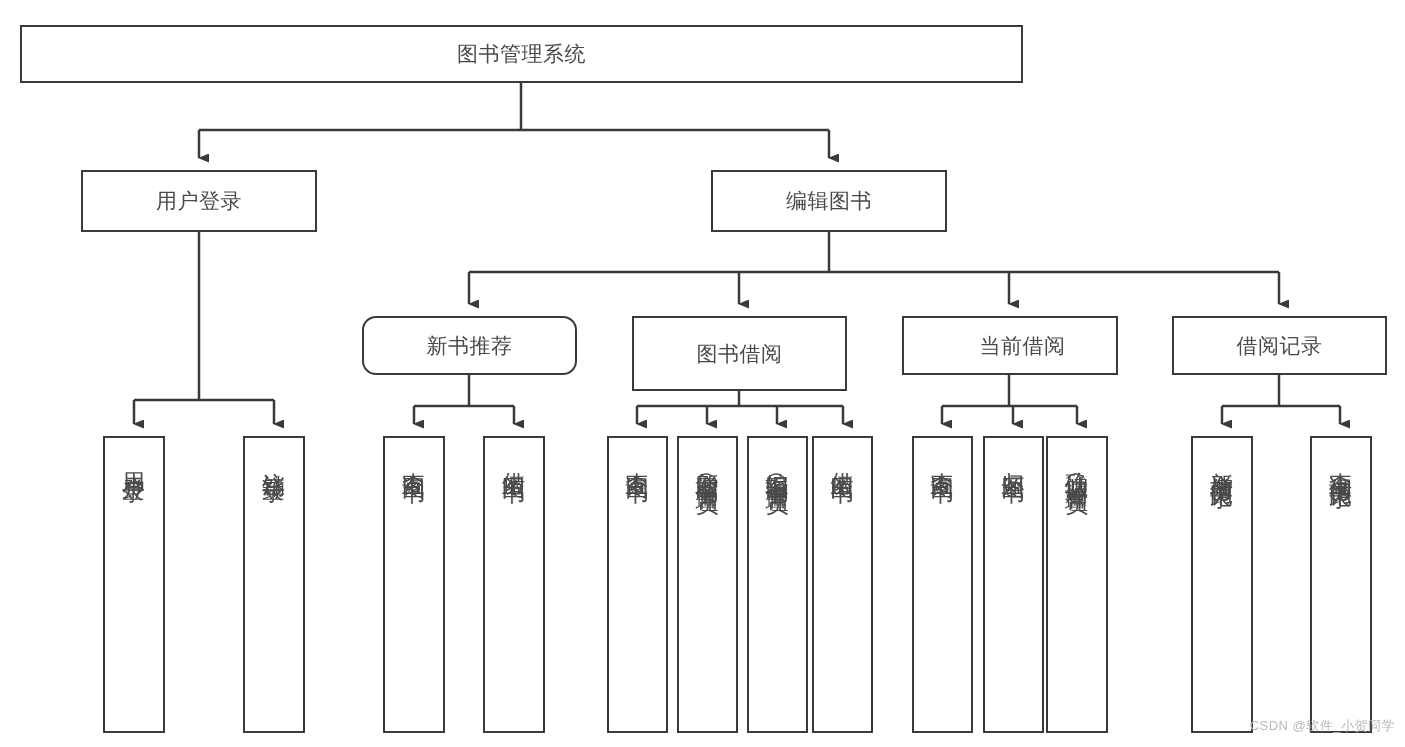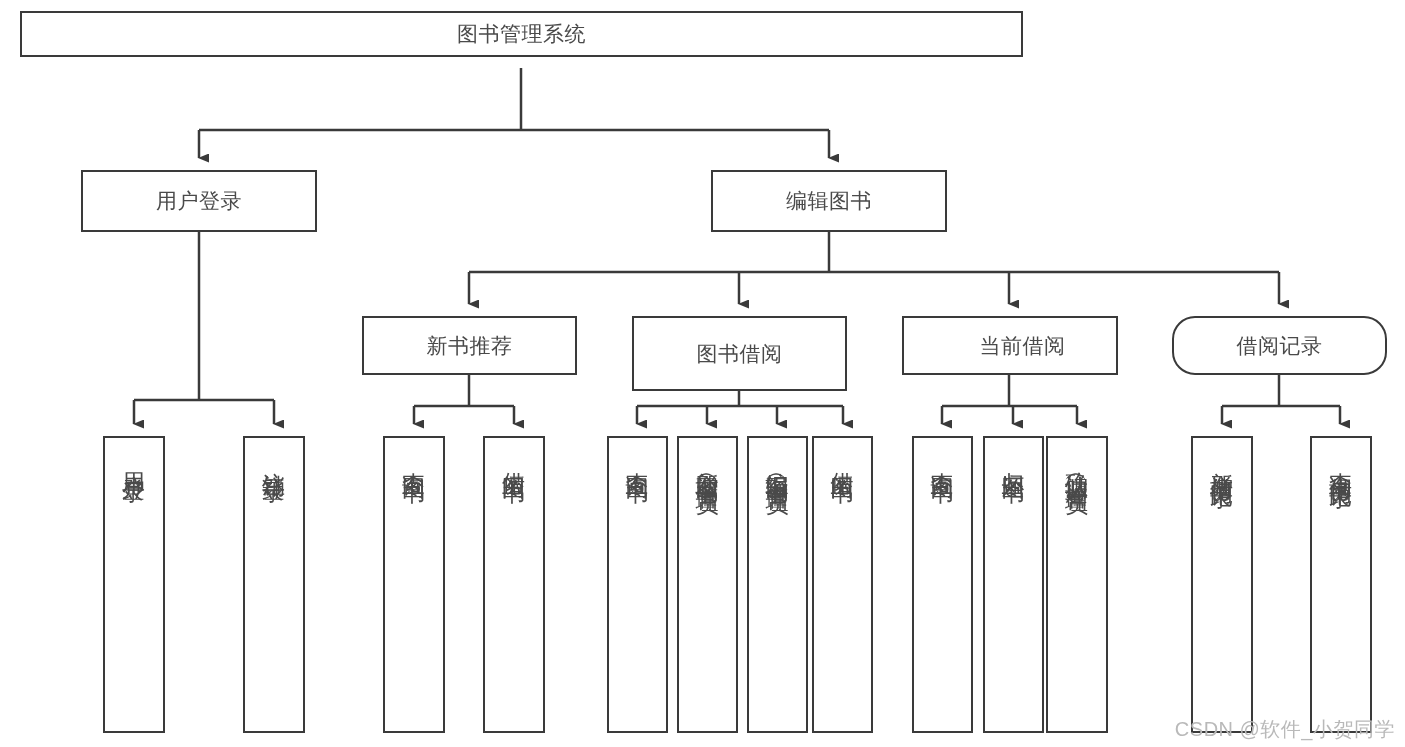"图书管理系统" div.node { height: 46px -> 58px; top: 11px -> 25px }
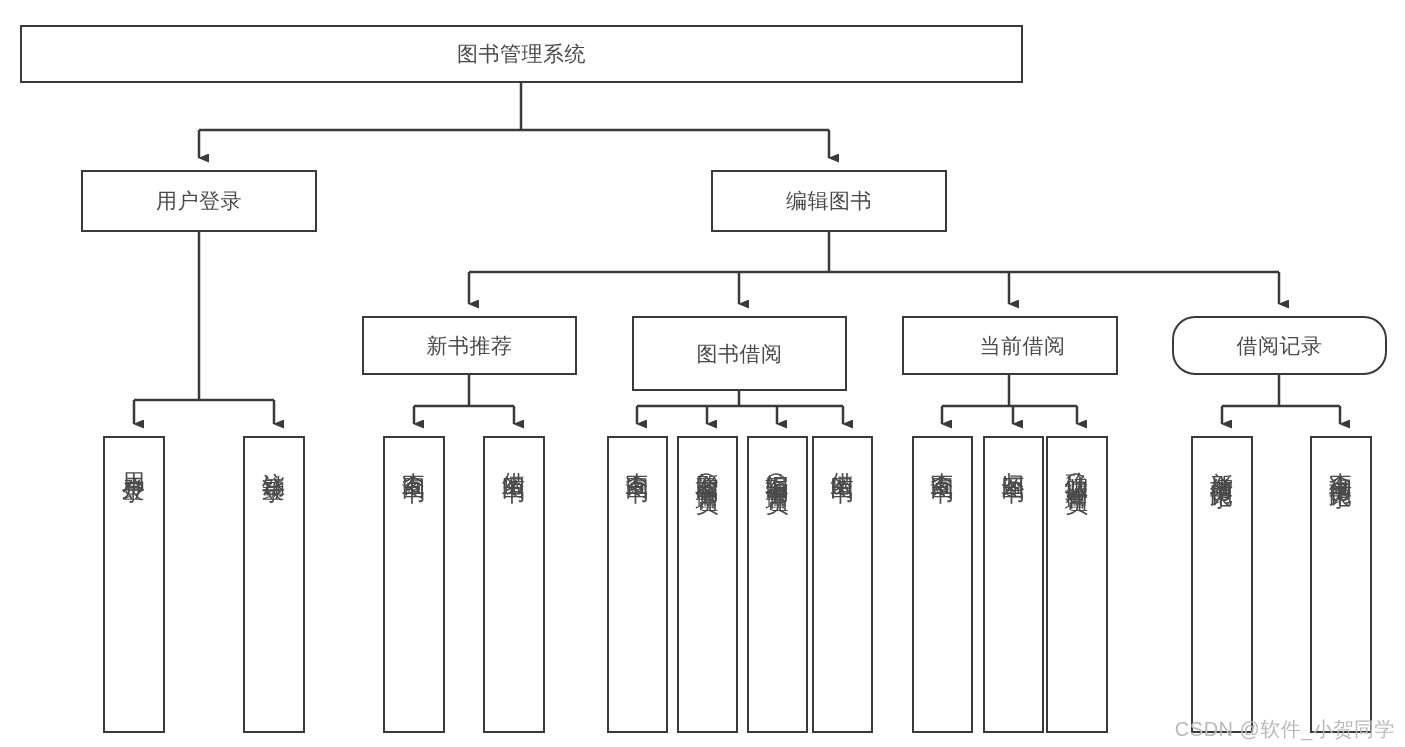"新书推荐" div.node { border-radius: none -> 14px }
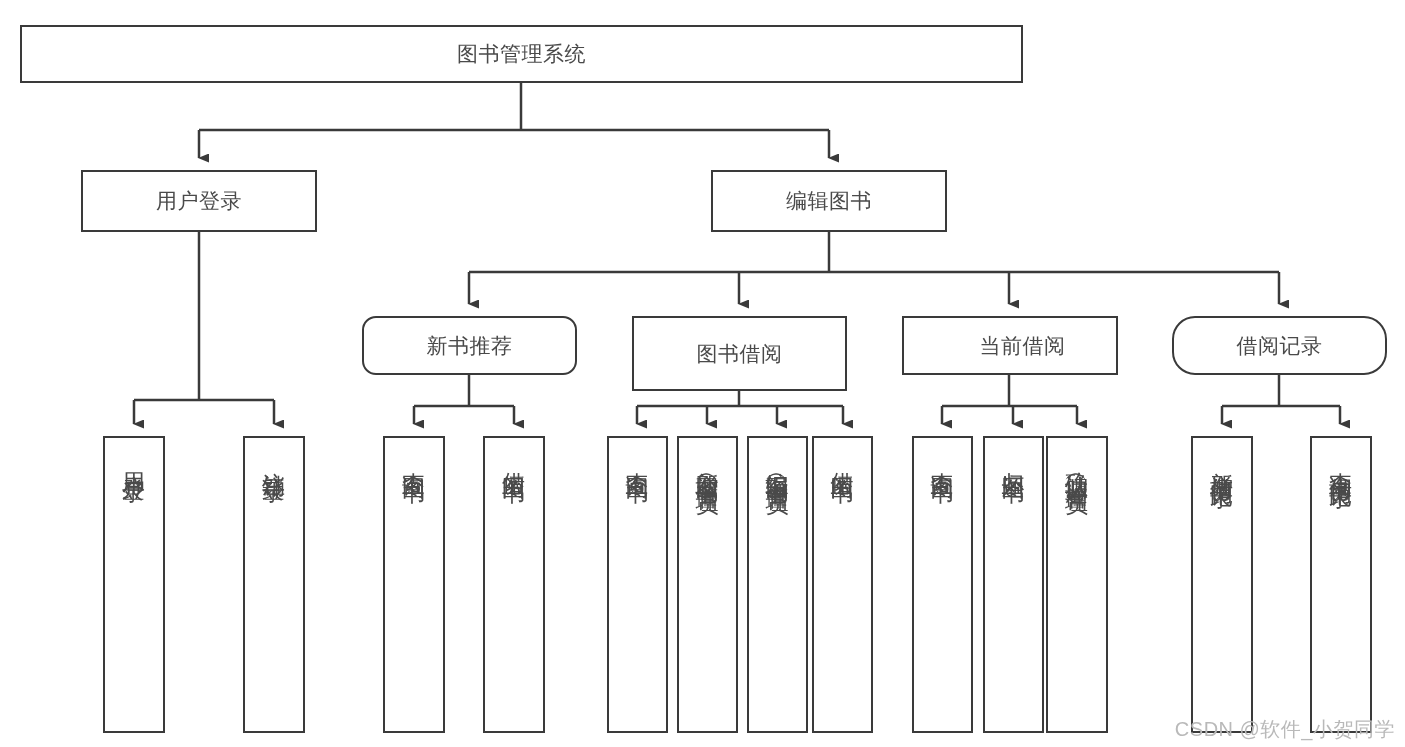"借阅记录" div.node { border-radius: 23px -> none }
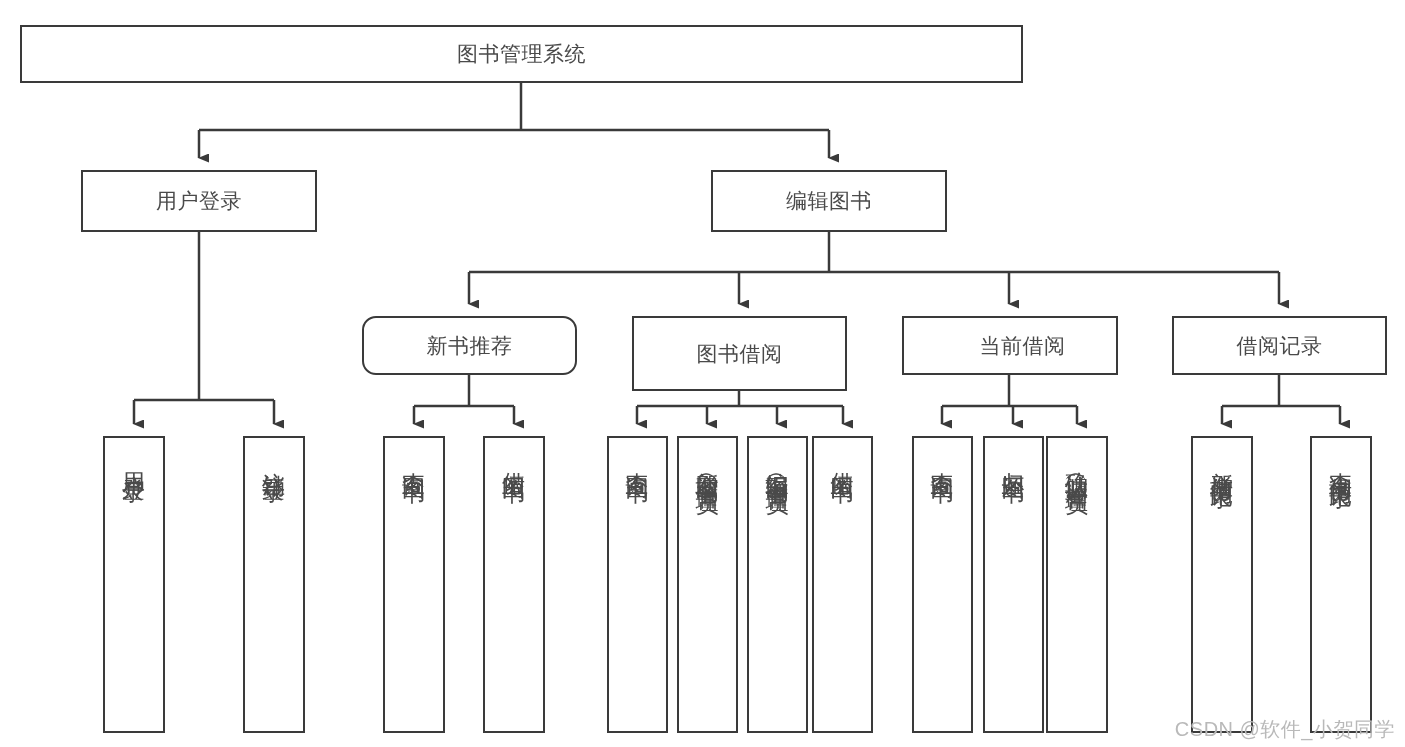"CSDN @软件_小贺同学" #watermark { bottom: 4px -> 12px; font-size: 20px -> 13px }
